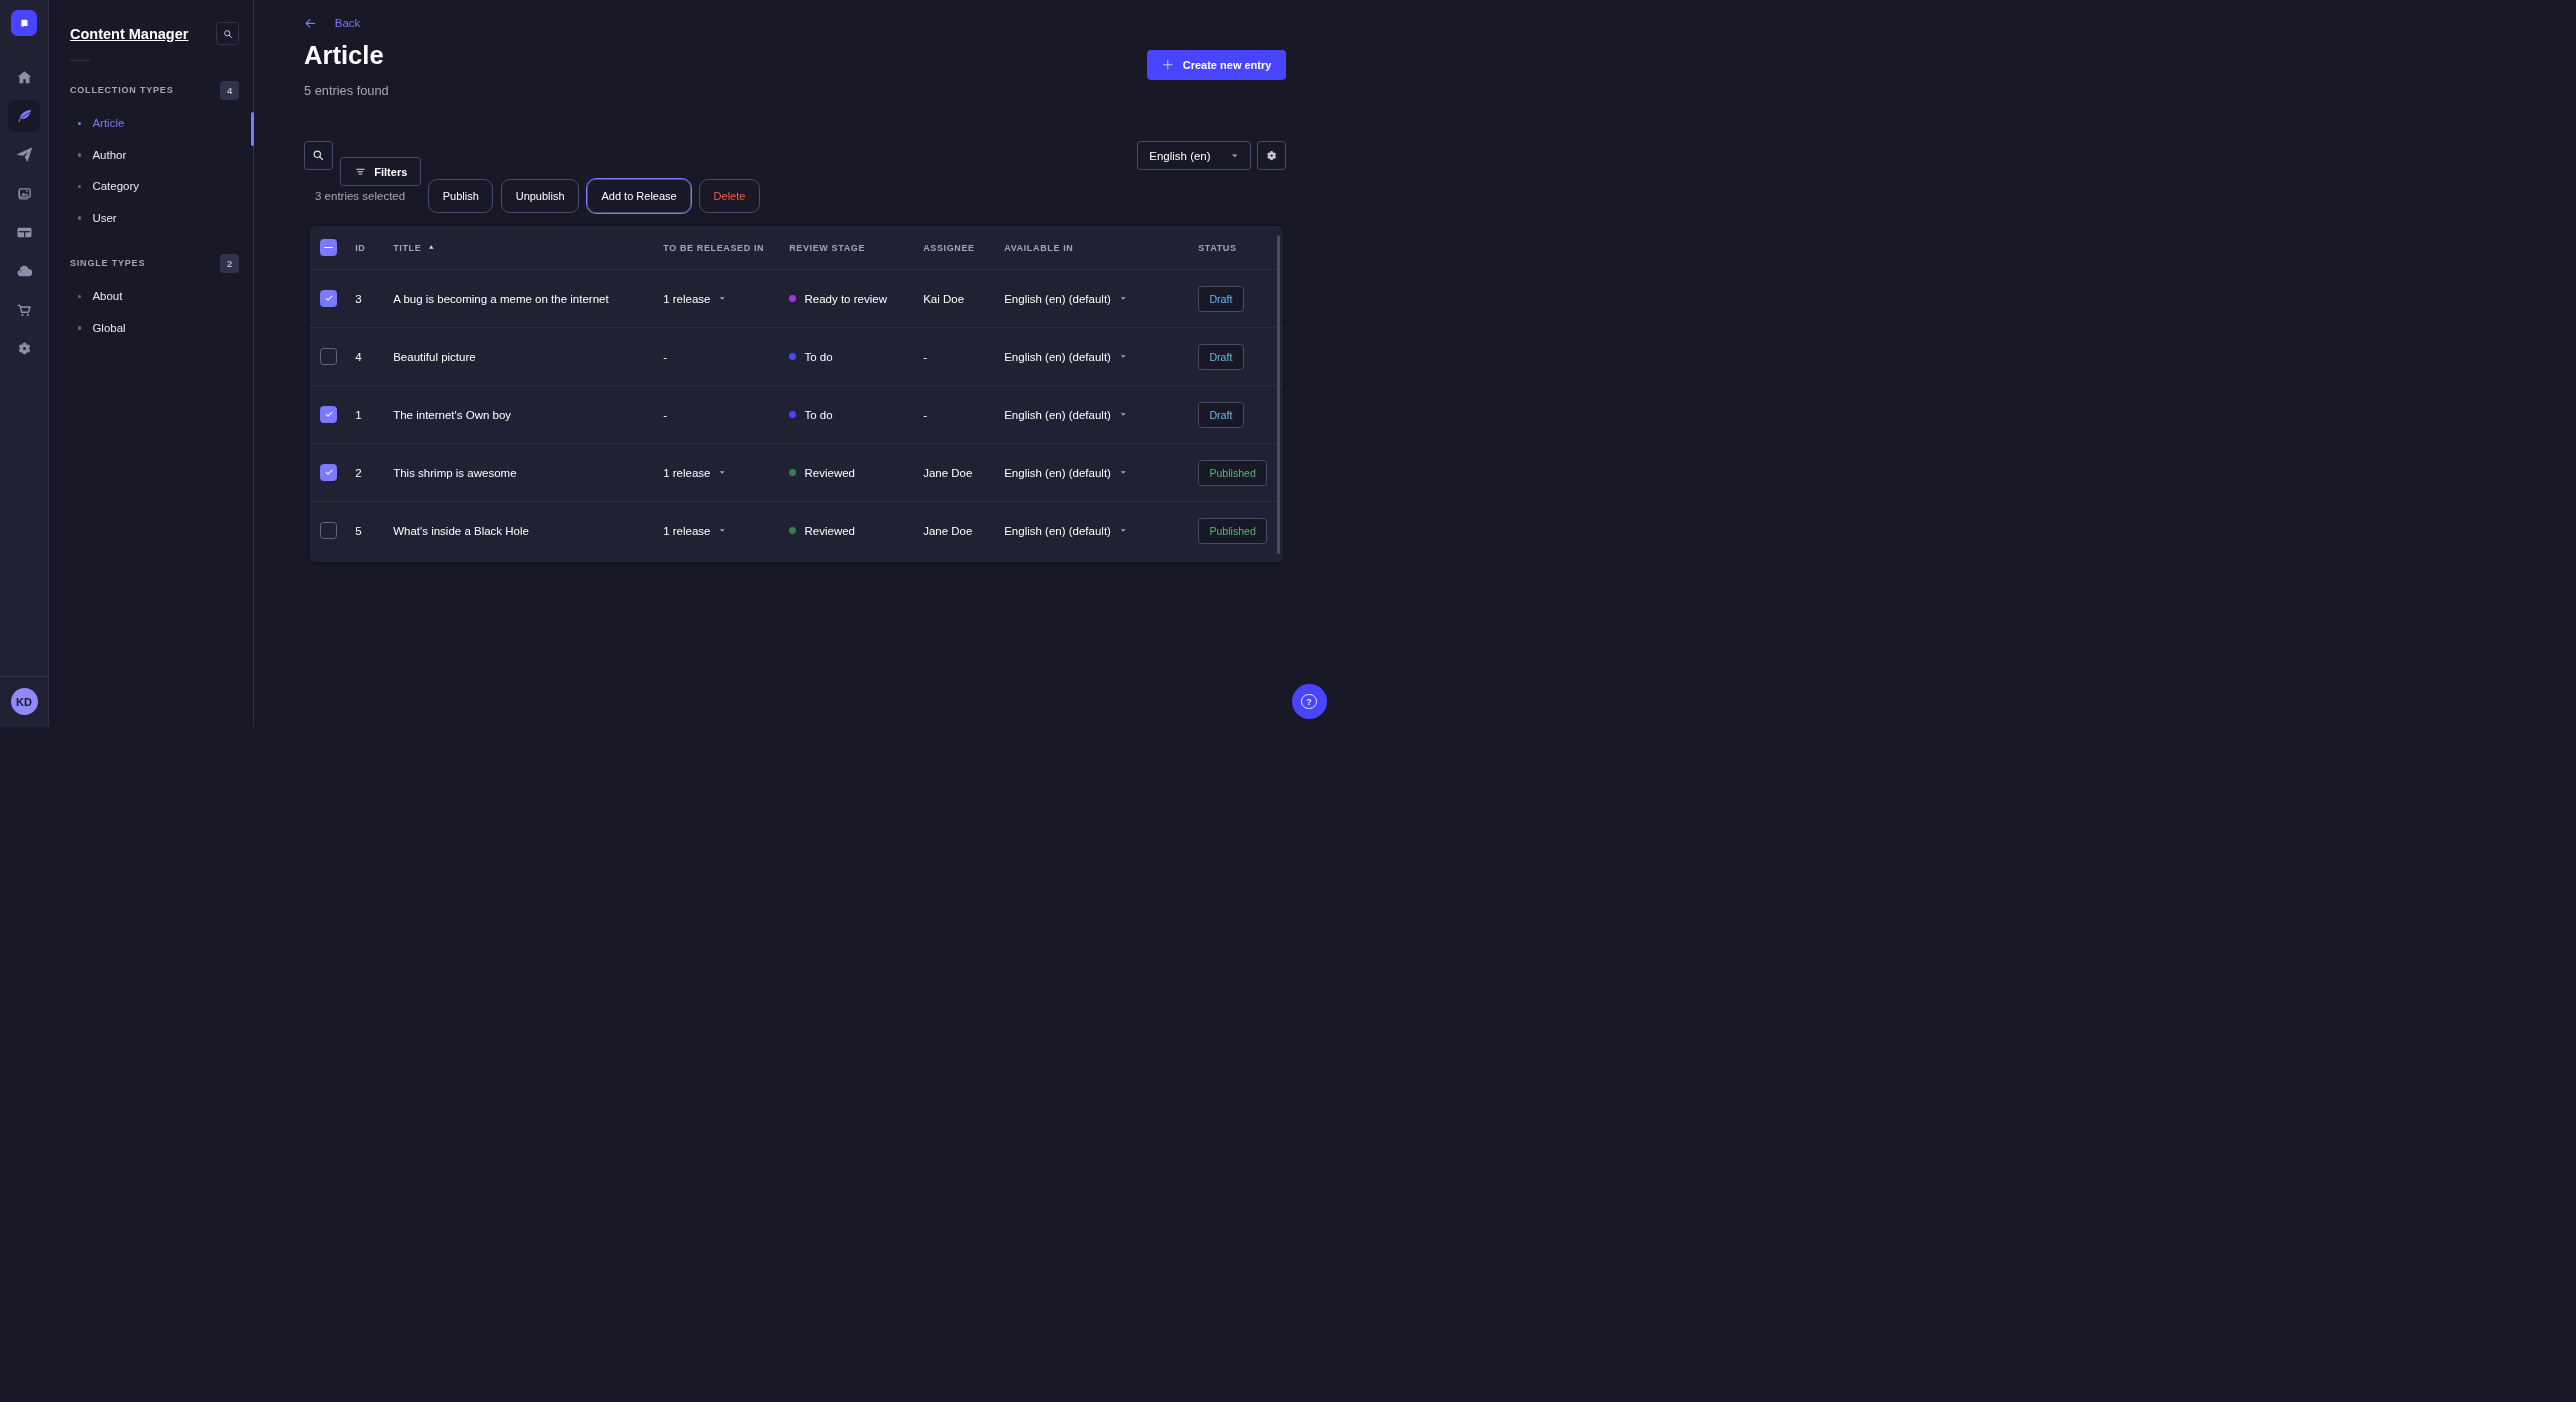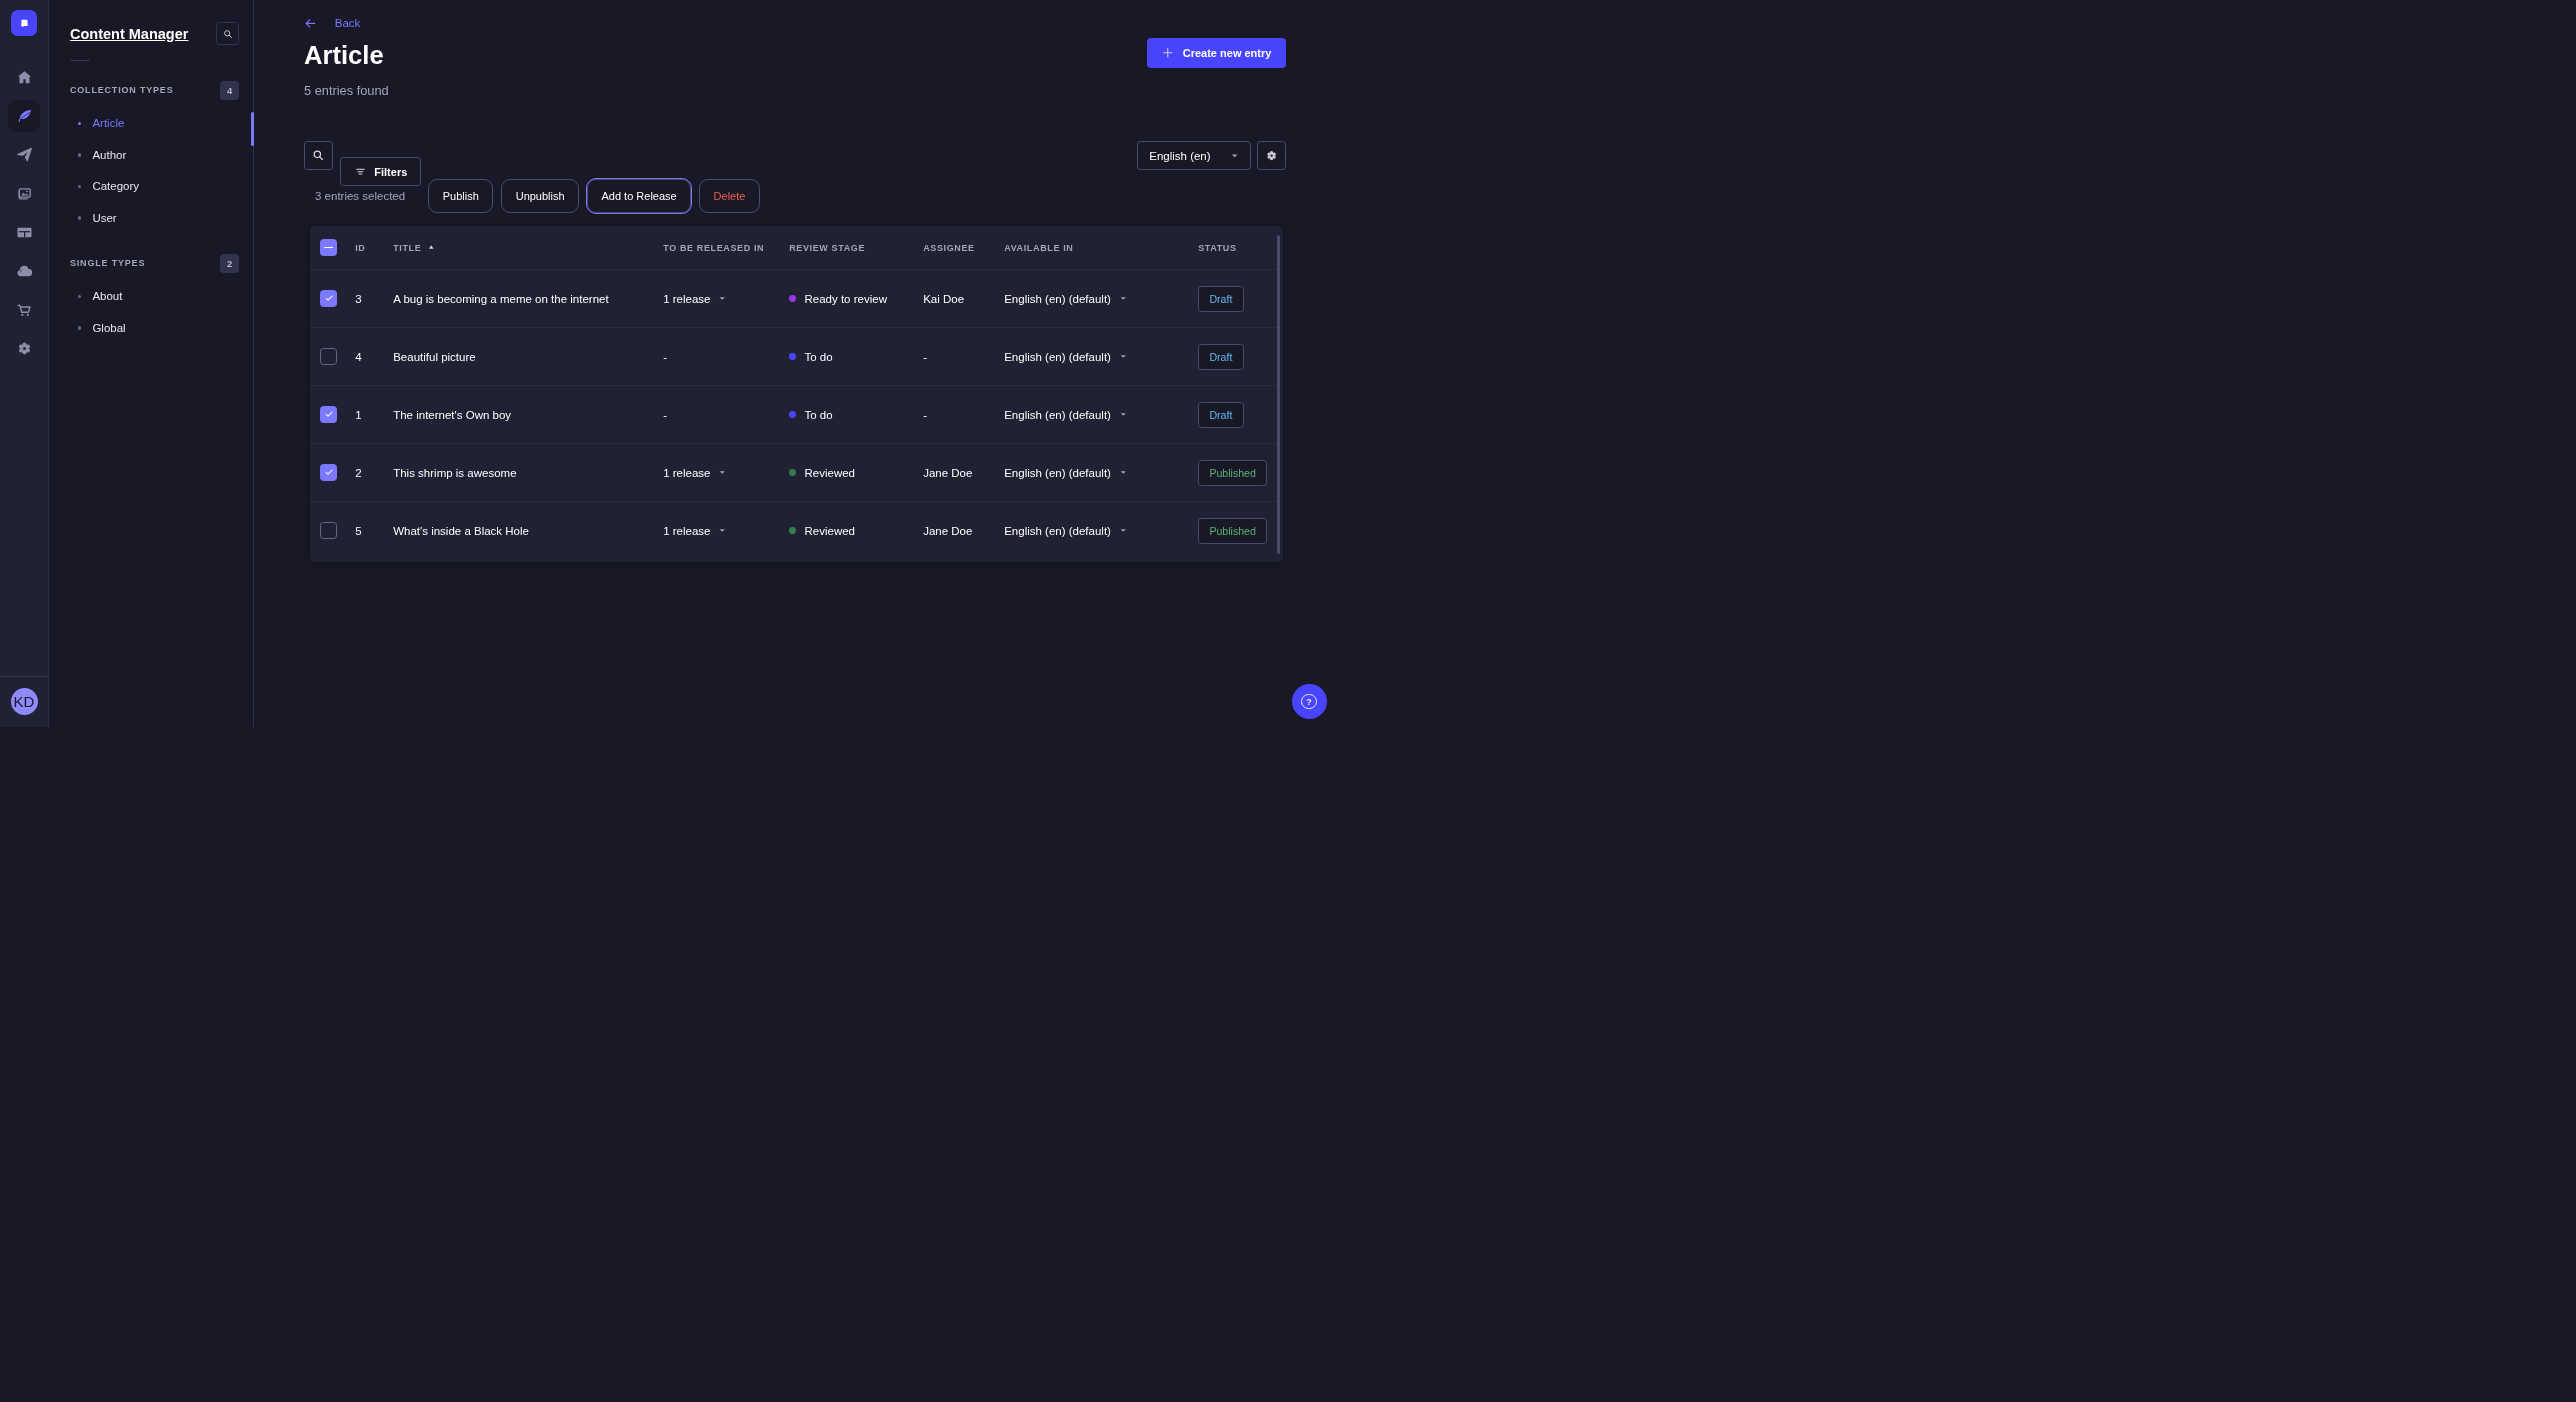"Create new entry" .create-btn { top: 38px -> 50px }
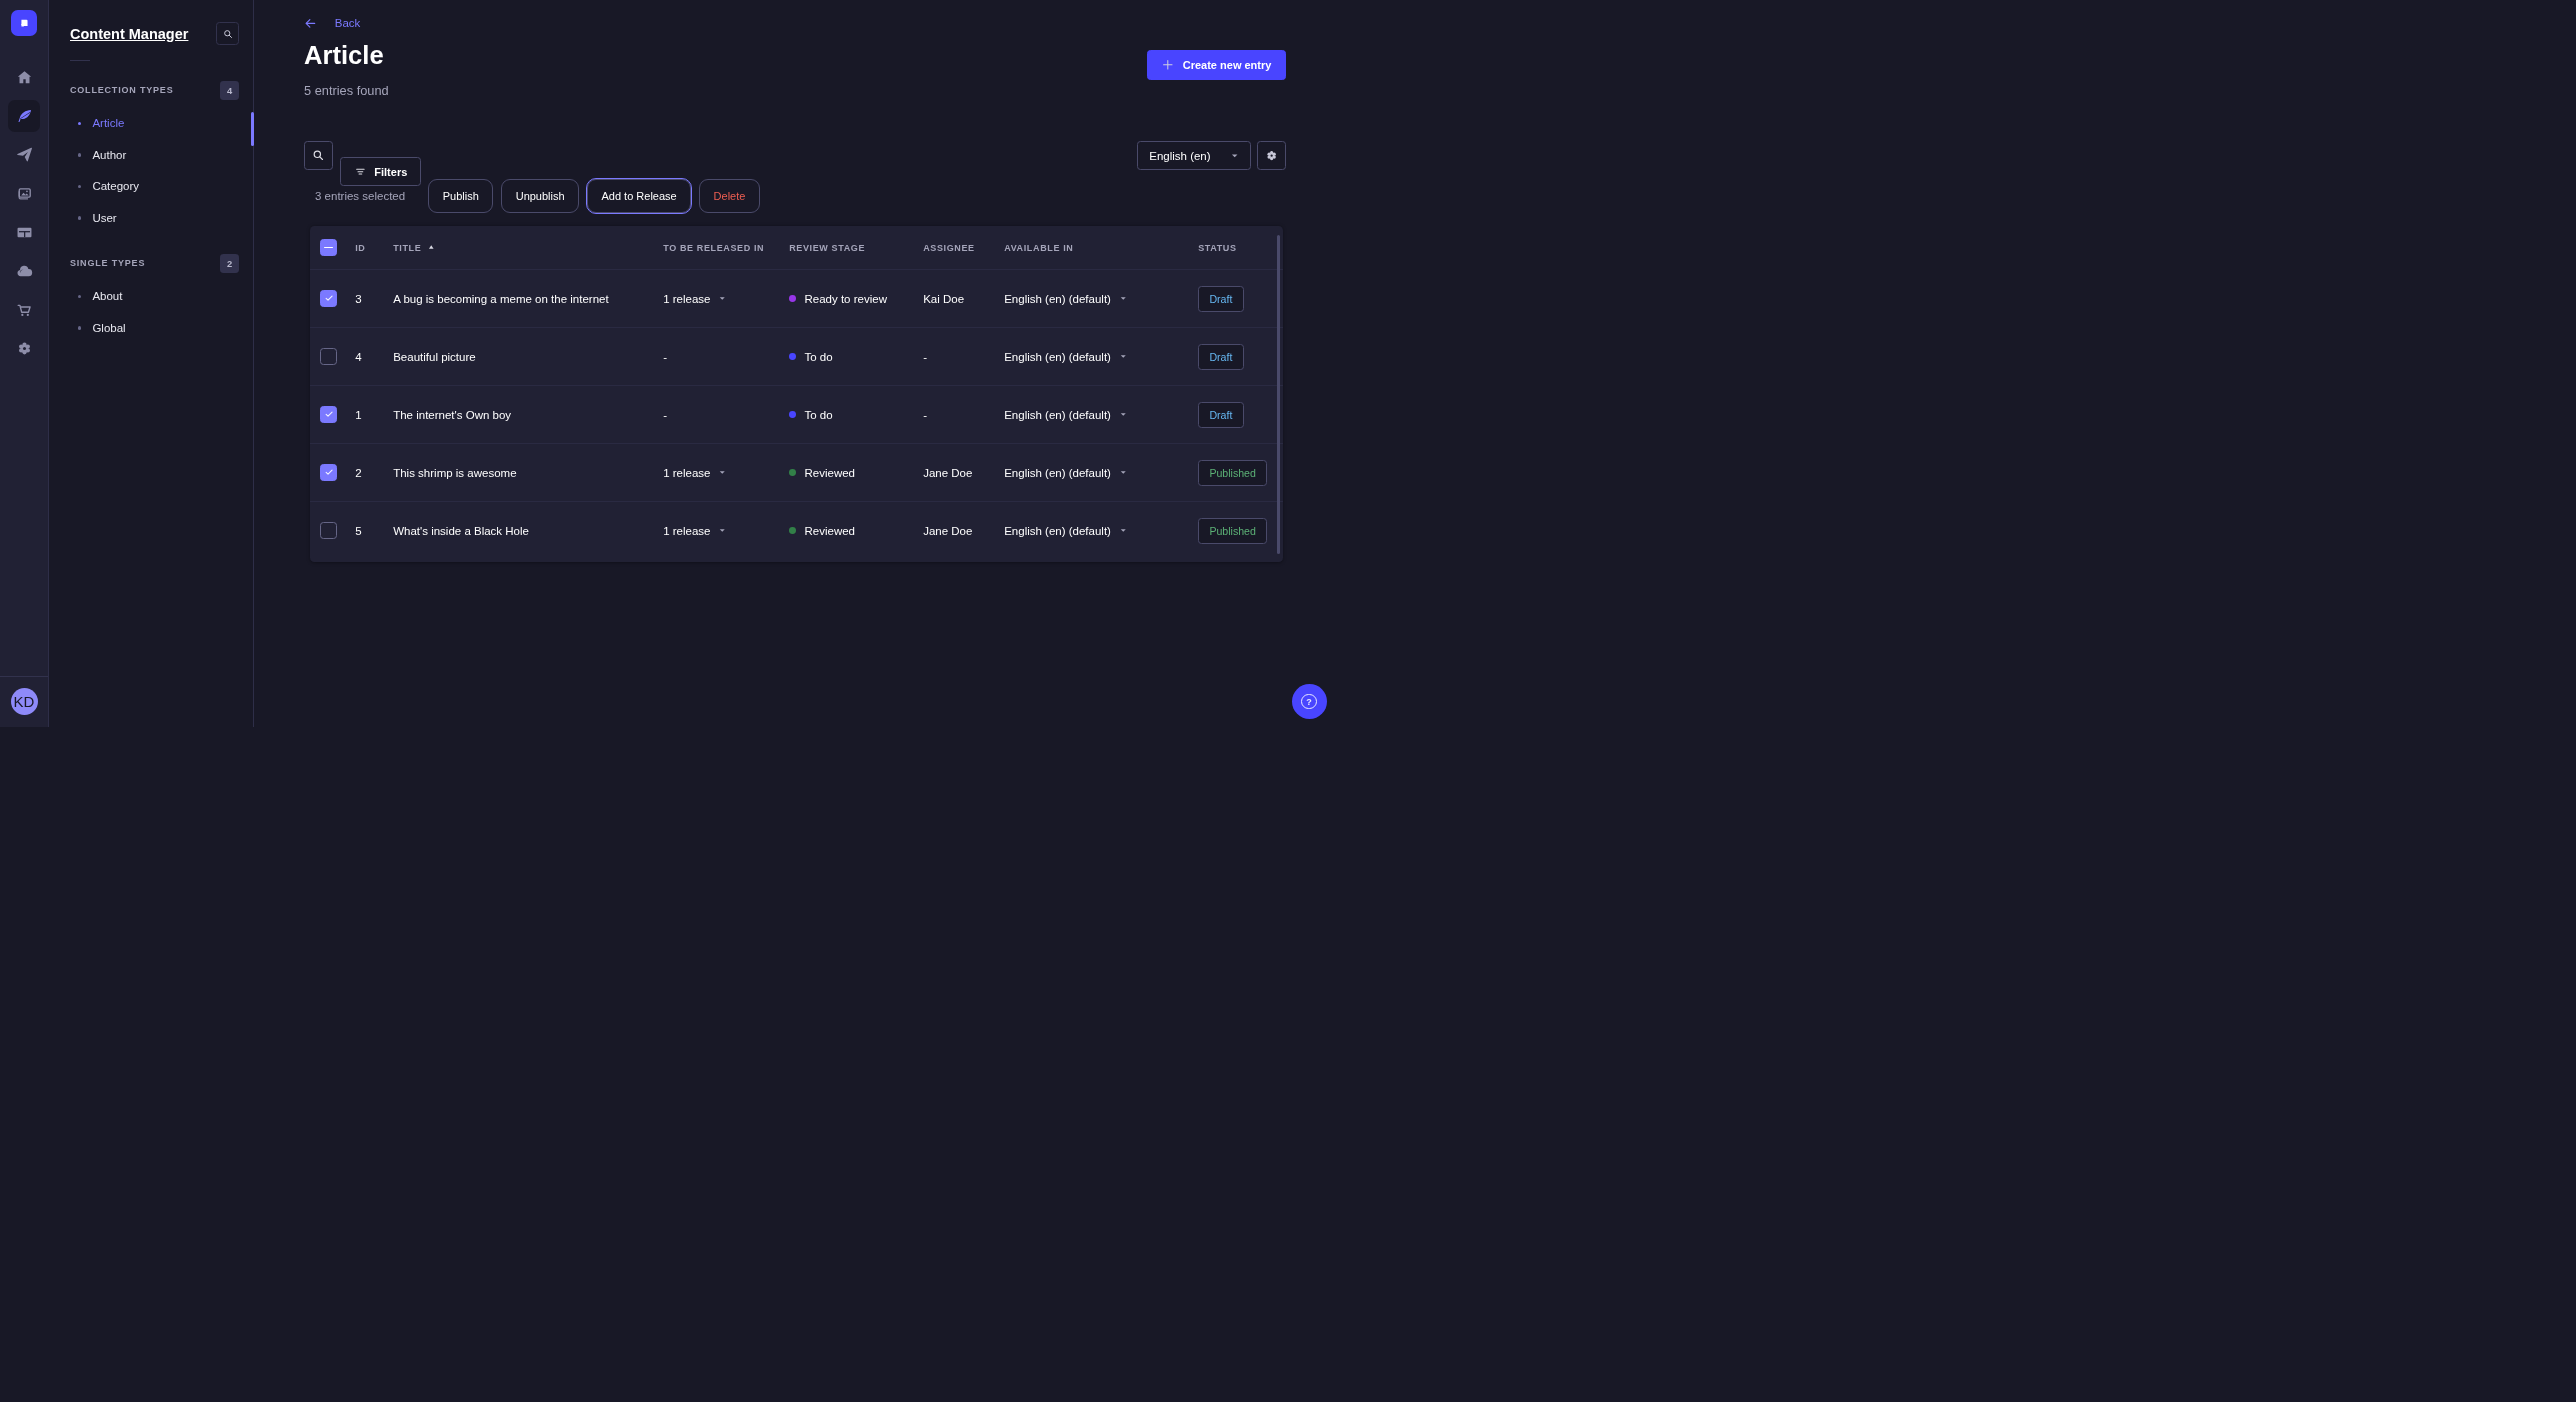"KD" .avatar { font-size: 15px -> 11px; font-weight: 400 -> 700 }
